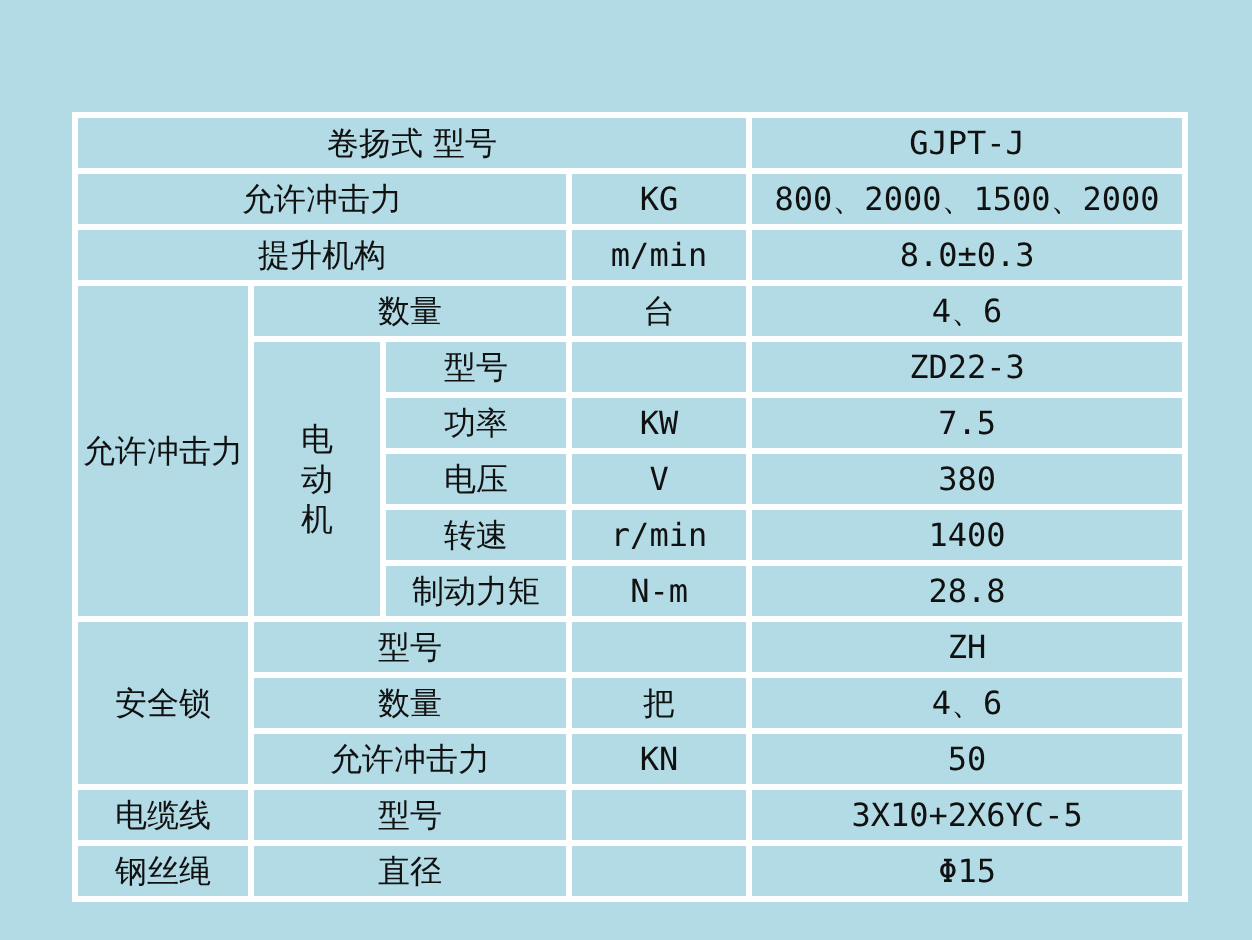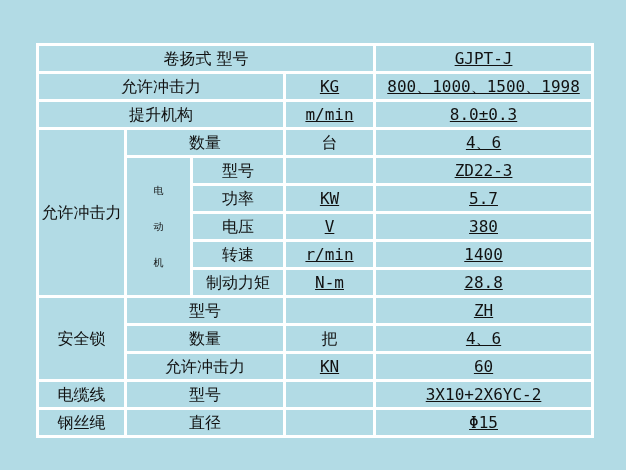"卷扬式 型号" table.spec { top: 43px -> 56px }
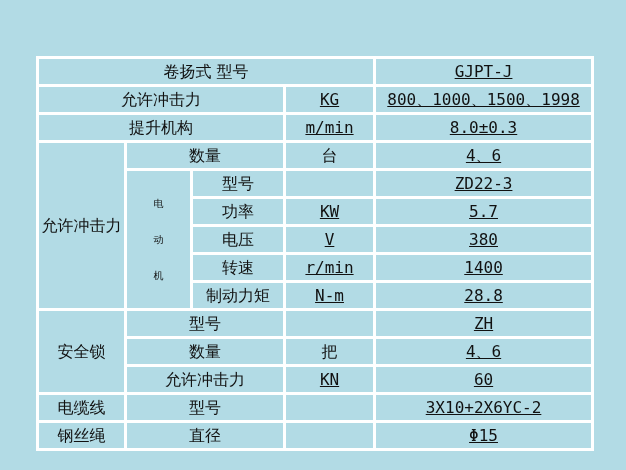"GJPT-J" td.val { text-decoration: underline -> none }
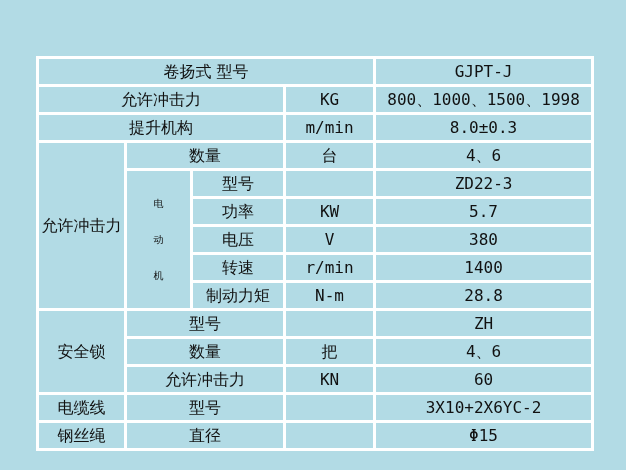"800、1000、1500、1998" td.val { text: 1000、1500、1998 -> 2000、1500、2000 }
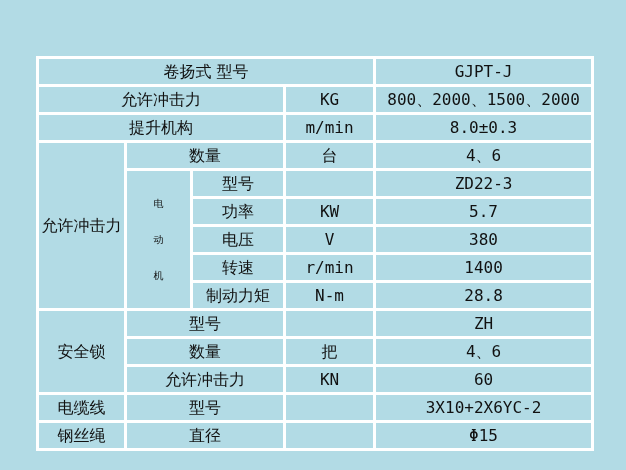"电动机" .vertical-text { font-size: 10px -> 16px; line-height: 36px -> 20px }
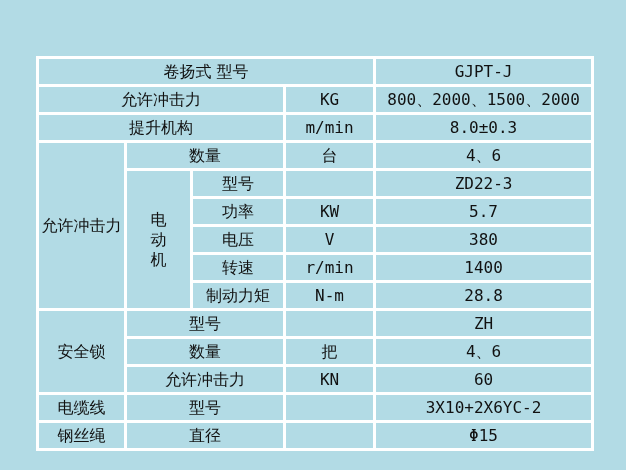"5.7" td.val { text: 5.7 -> 7.5 }
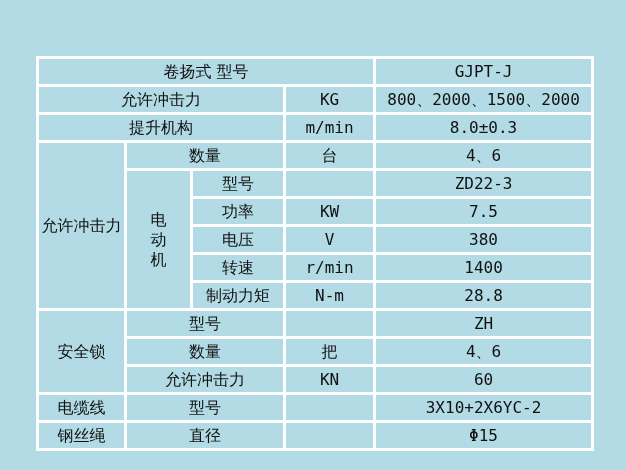"60" td.val { text: 60 -> 50 }
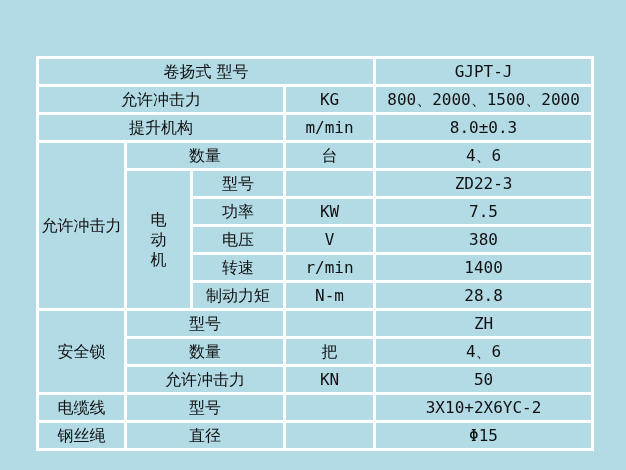"3X10+2X6YC-2" td.val { text: 3X10+2X6YC-2 -> 3X10+2X6YC-5 }
